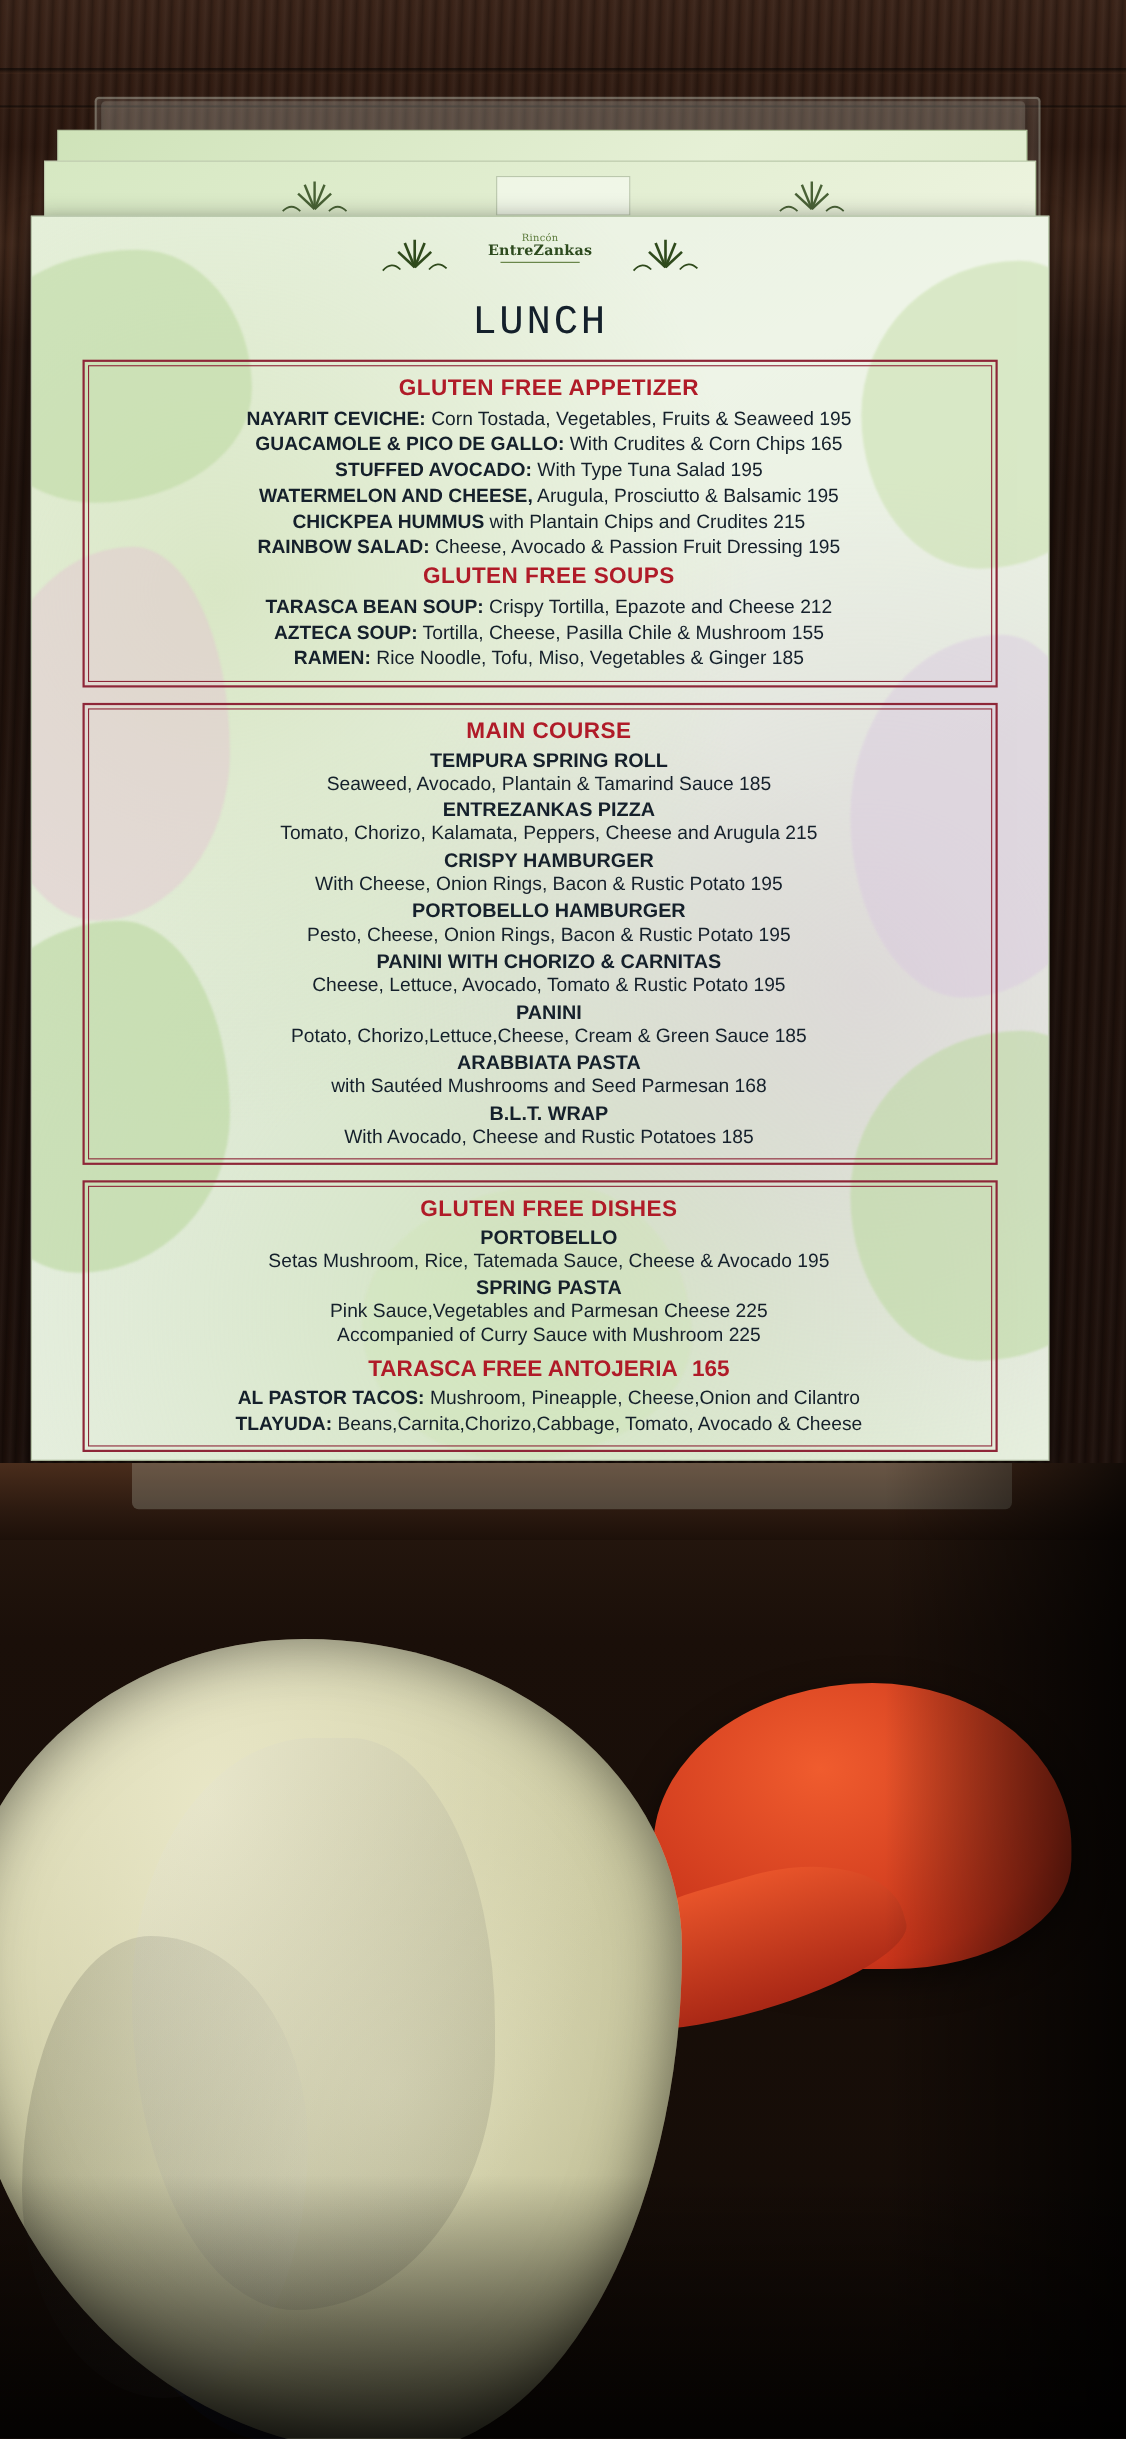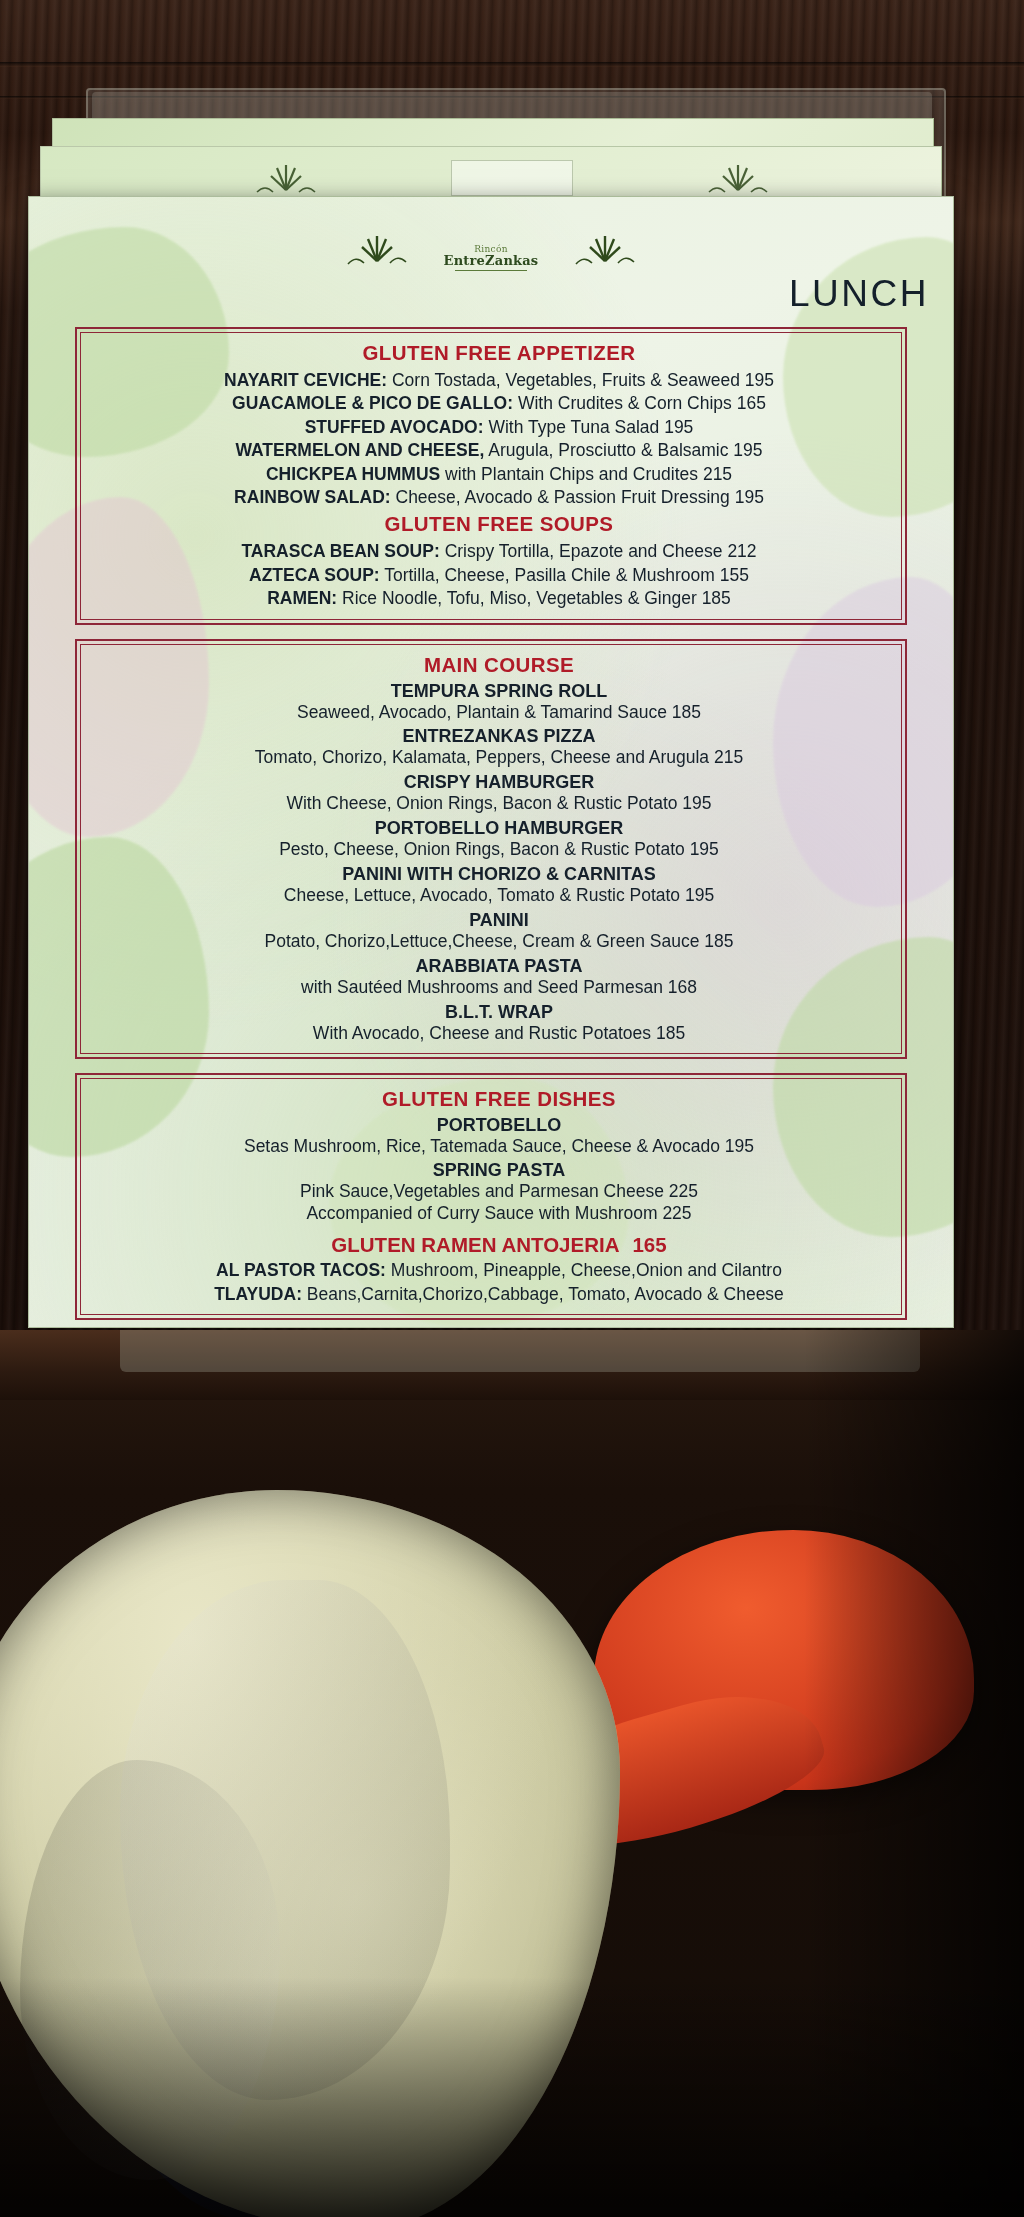"Rincón" .logo-row { align-items: flex-end -> flex-start }
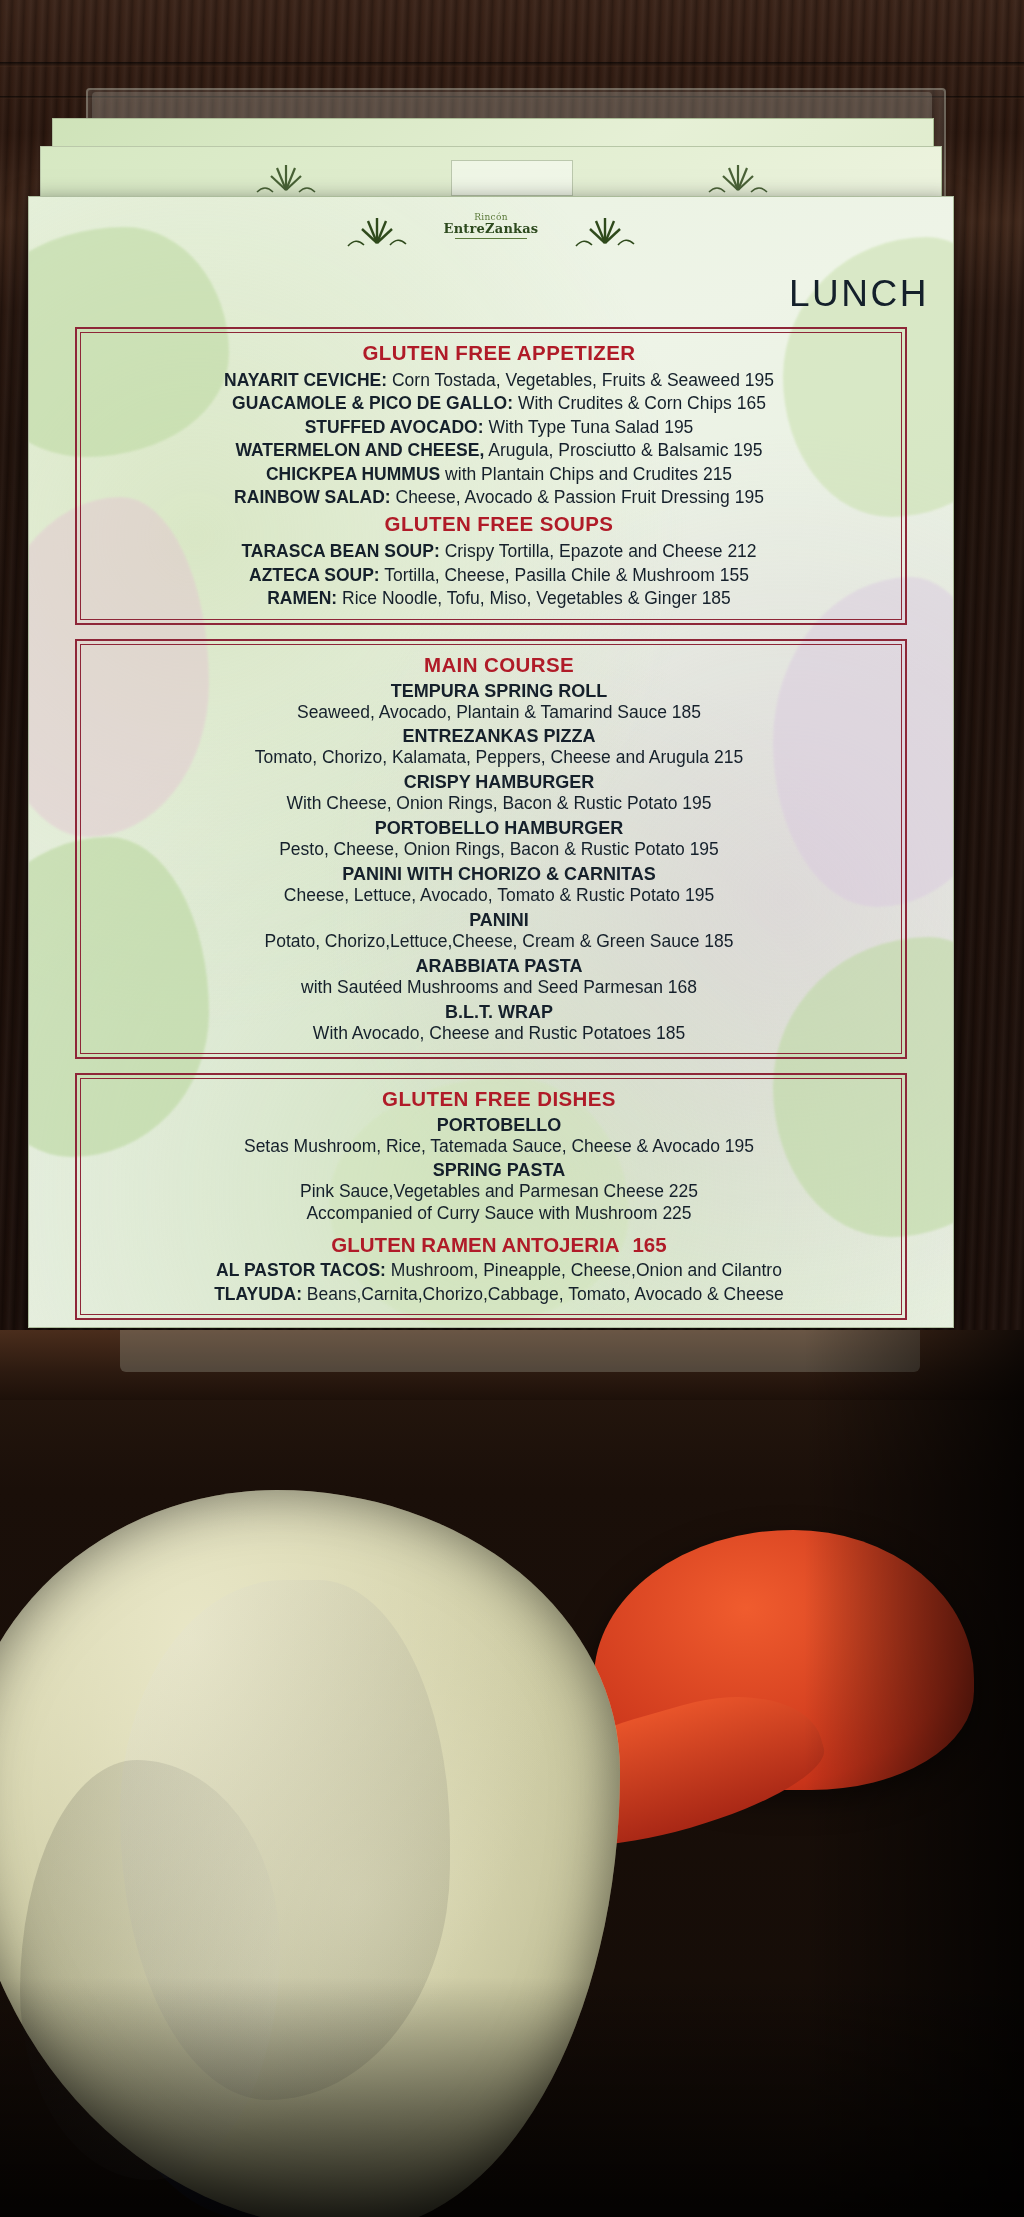"LUNCH" .lunch-title { font-family: Liberation Sans, sans-serif -> Liberation Mono, monospace; text-align: right -> center }
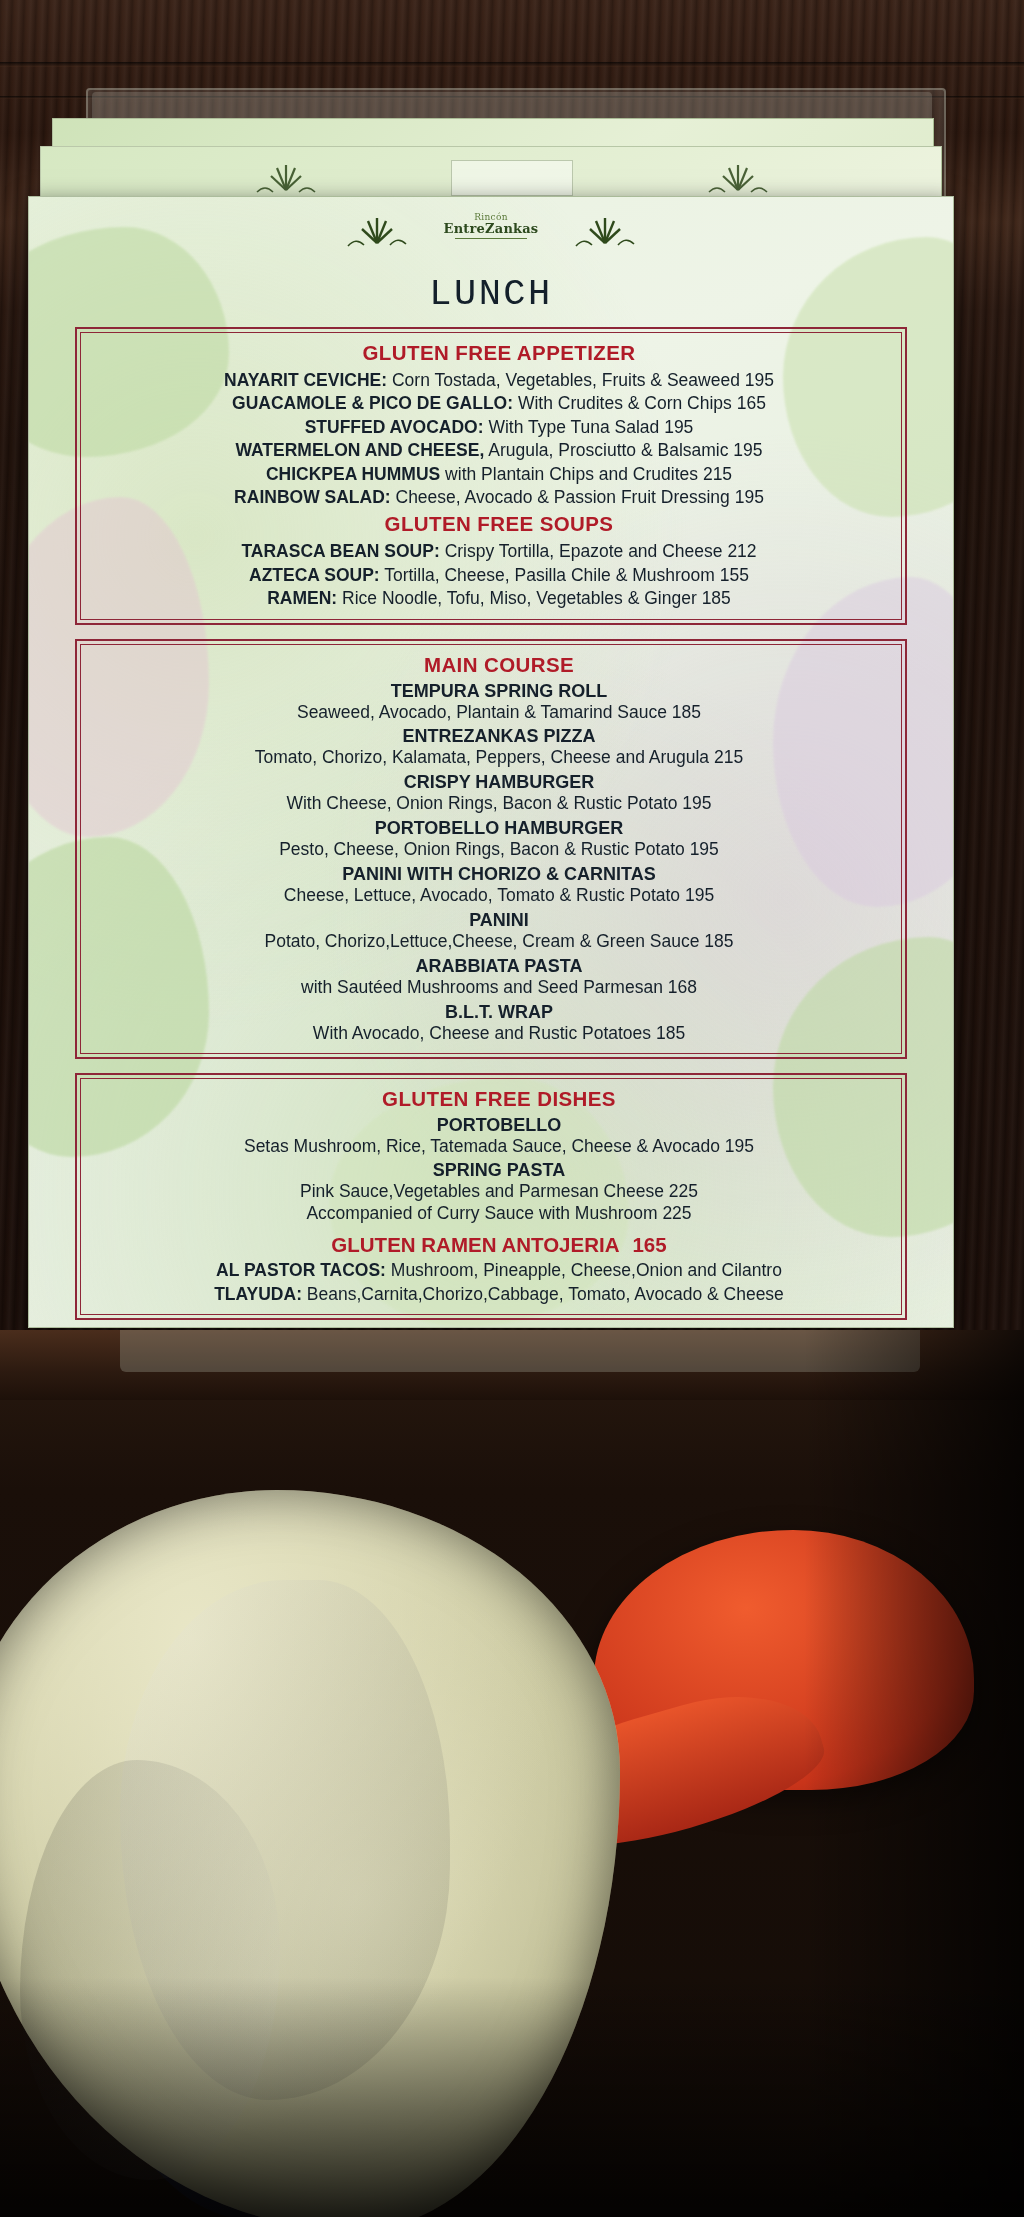"GLUTEN RAMEN ANTOJERIA" span { text: GLUTEN RAMEN -> TARASCA FREE }
